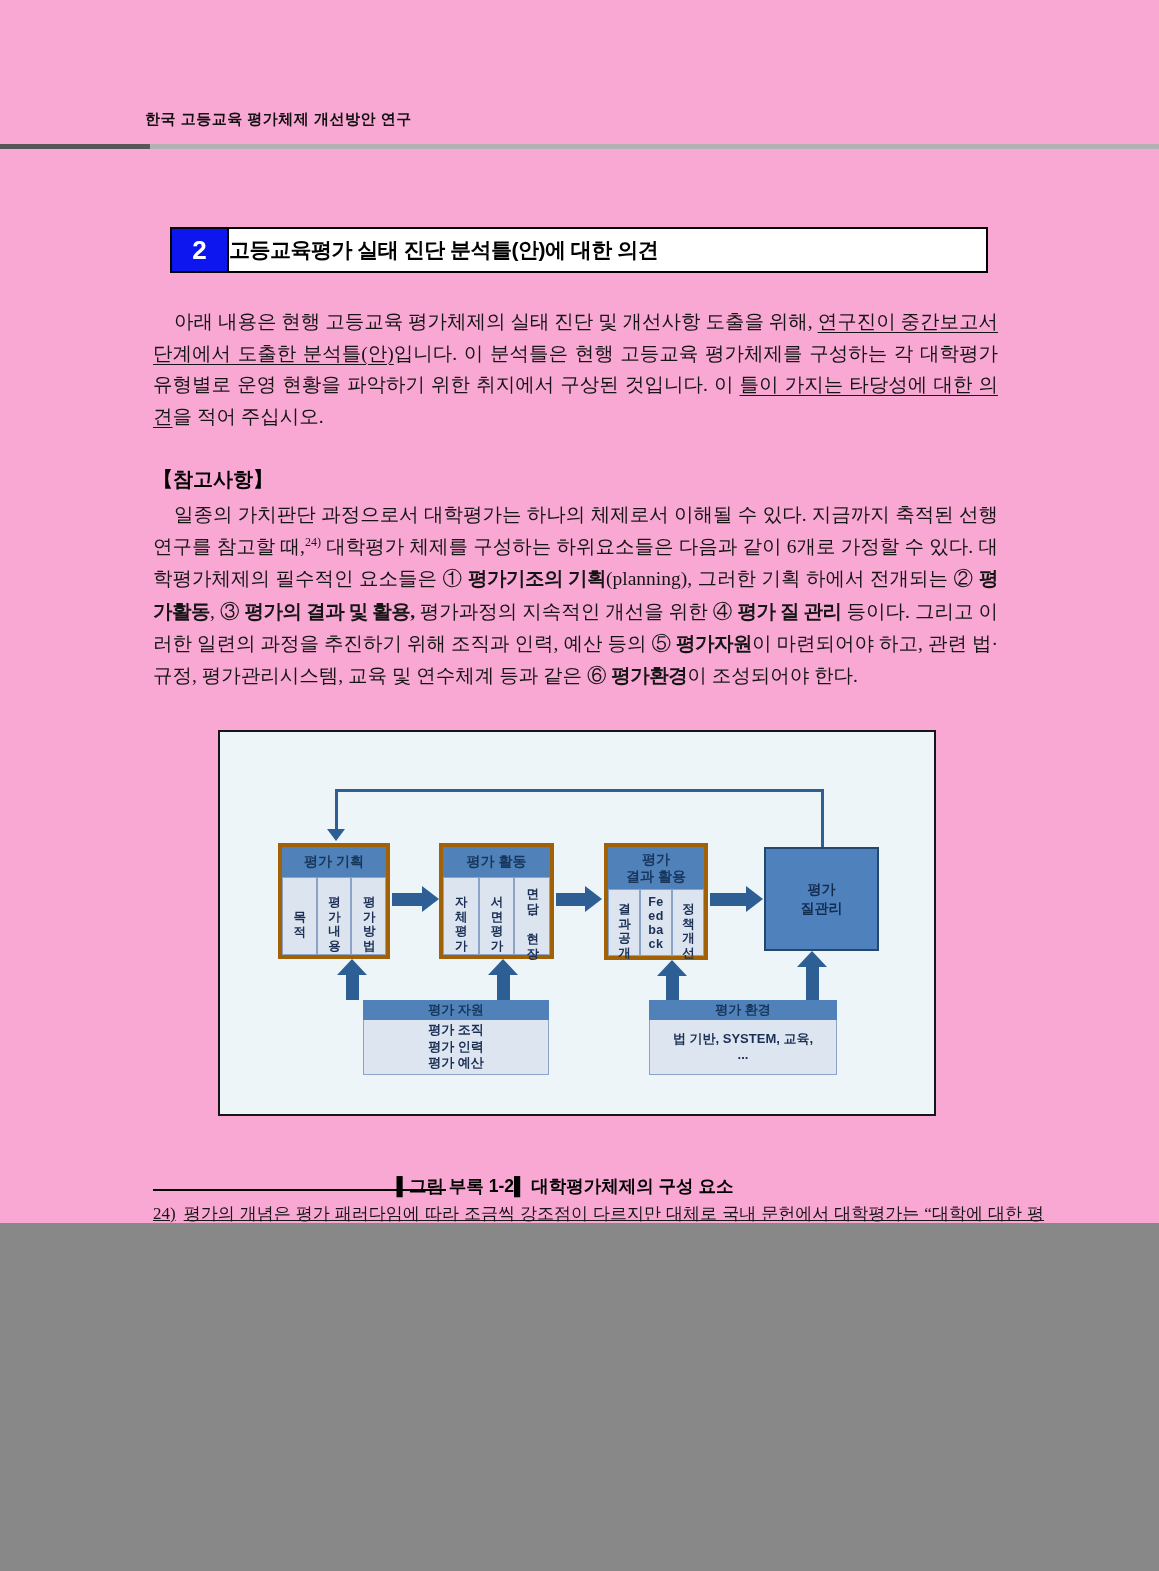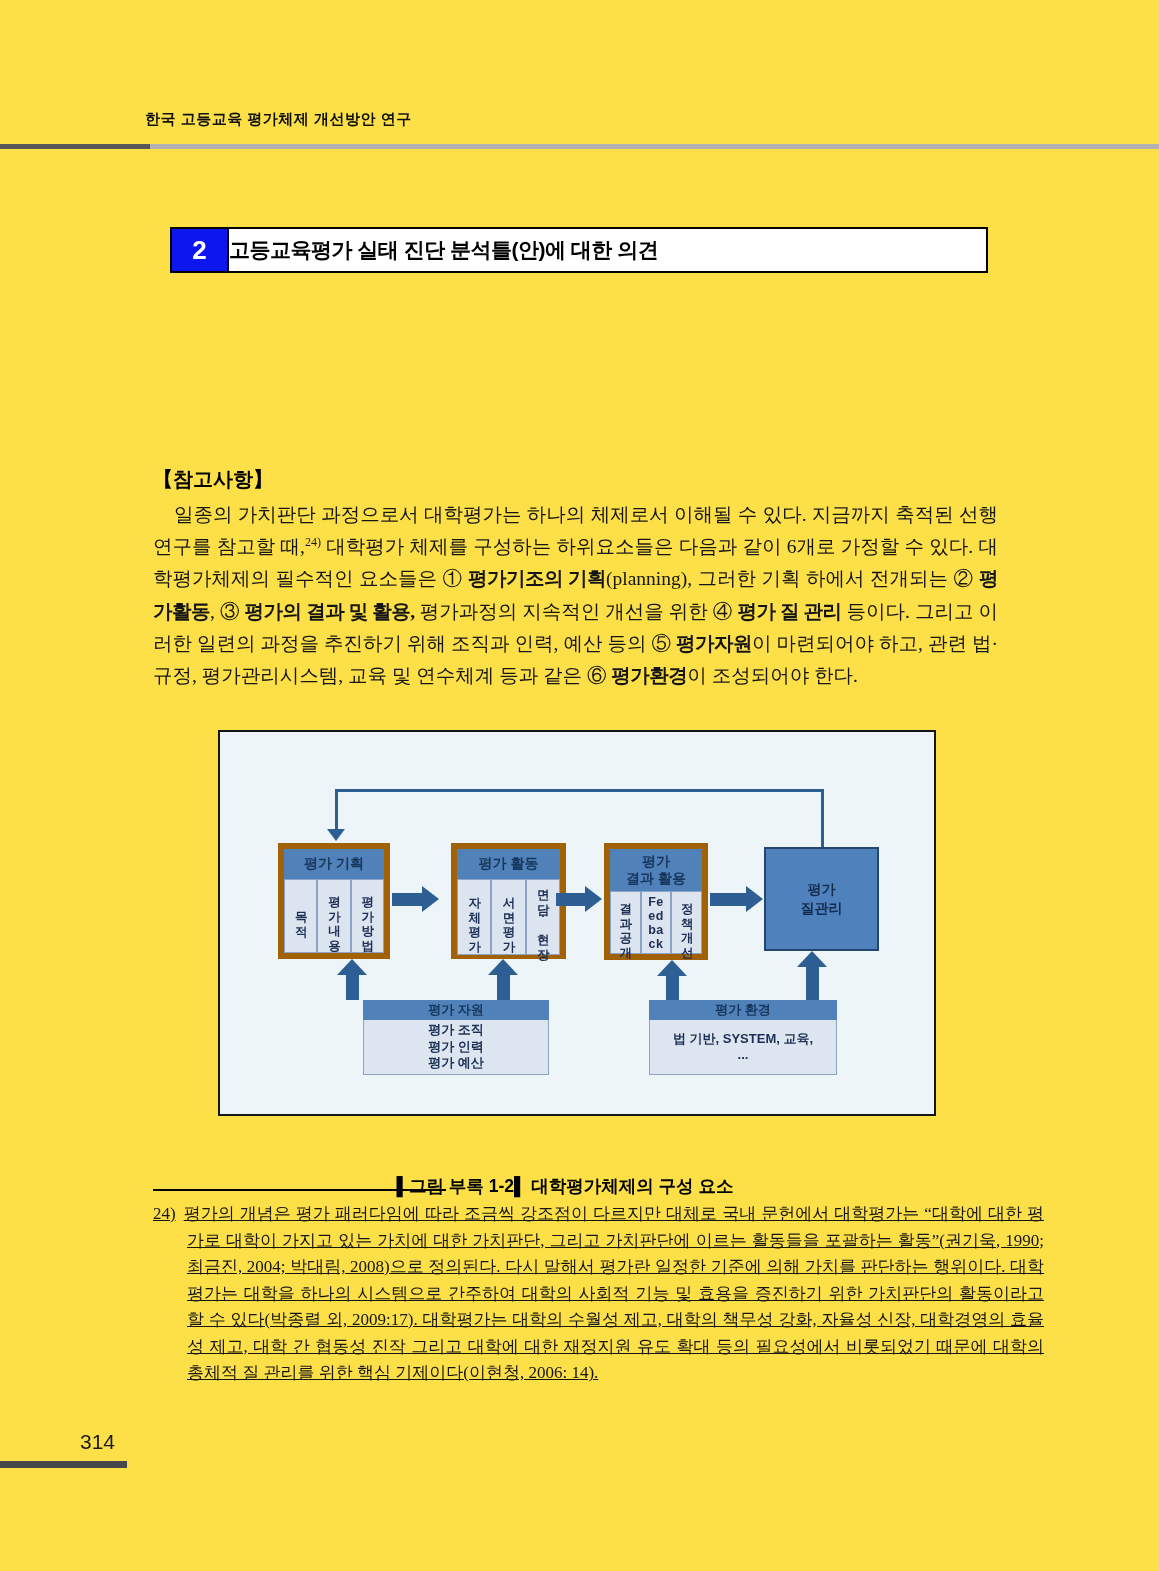"한국 고등교육 평가체제 개선방안 연구" .page { background: #fde047 -> #f9a8d4; height: 1571px -> 1223px }
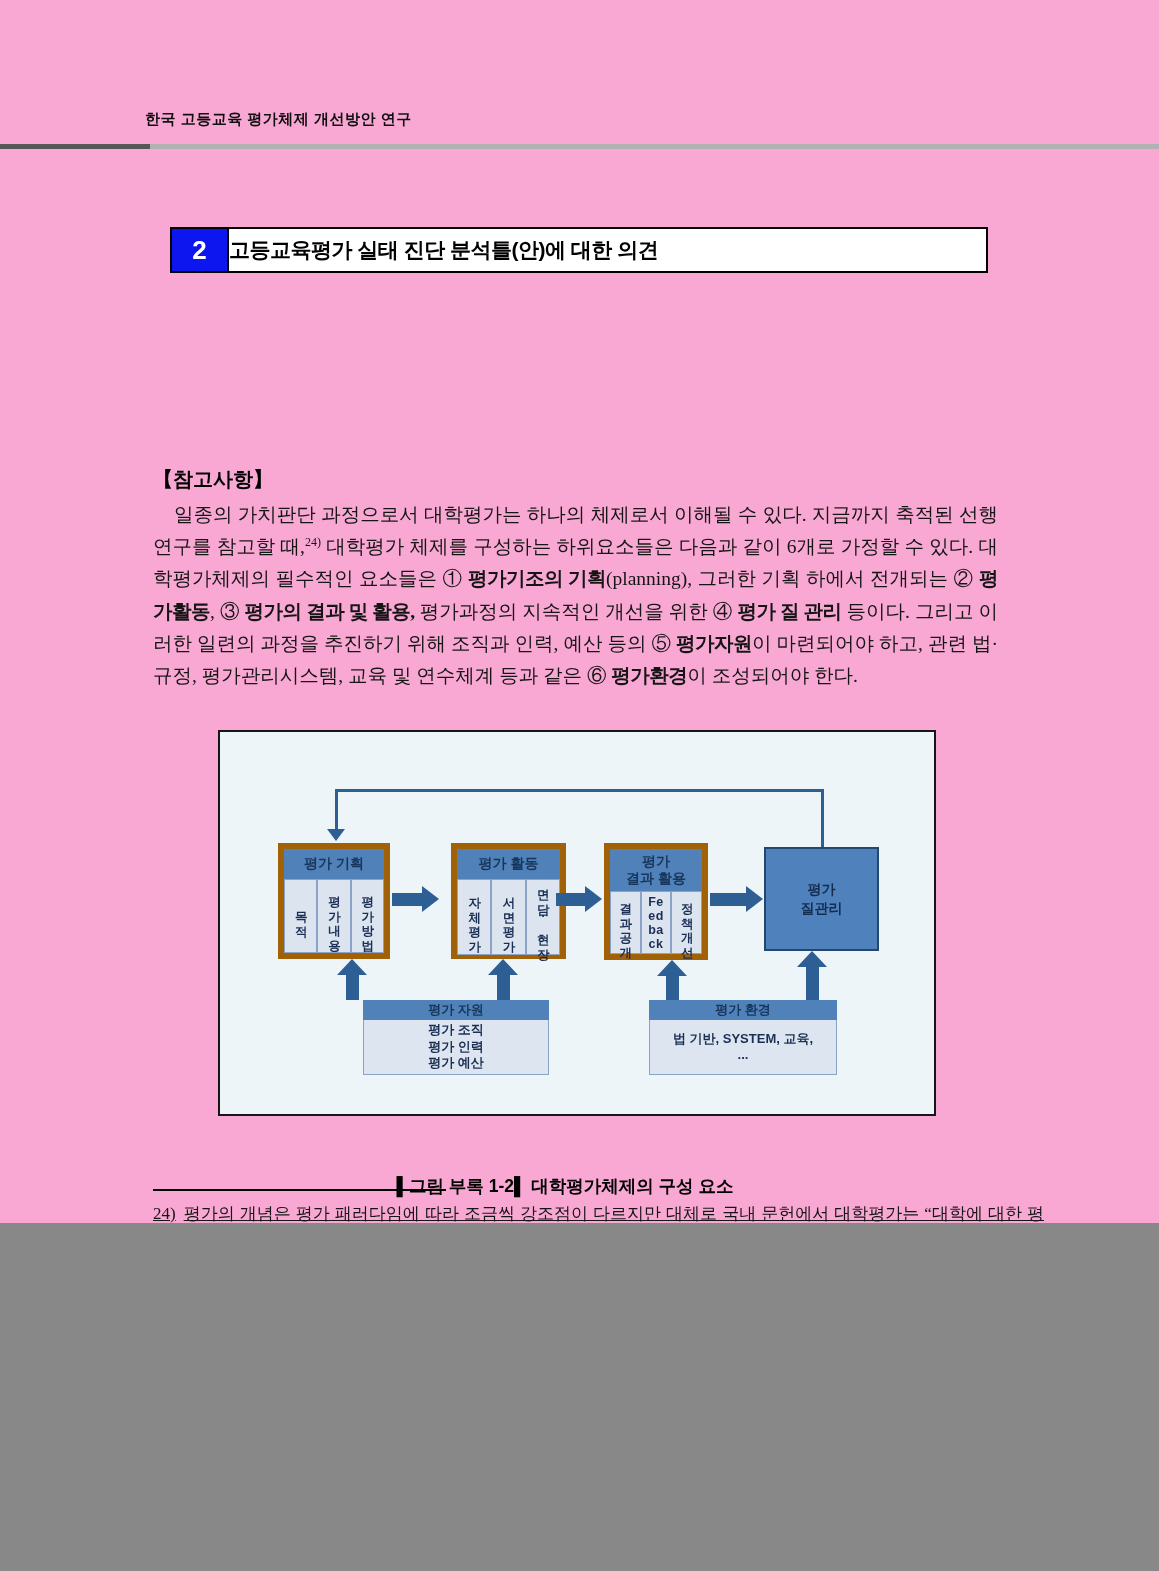"아래 내용은 현행 고등교육 평가체제의" div.abs { html: none -> <div><span>아래 내용은 현행 고등교육 평가체제의 실태 진단 및 개선사항 도출을 위해, </span><u>연구진이 중간보고서 단계에서 도출한 분석틀(안)</u><span>입니다. 이 분석틀은 현행 고등교육 평가체제를 구성하는 각 대학평가 유형별로 운영 현황을 파악하기 위한 취지에서 구상된 것입니다. 이 </span><u>틀이 가지는 타당성에 대한 의견</u><span>을 적어 주십시오.</span></div> }
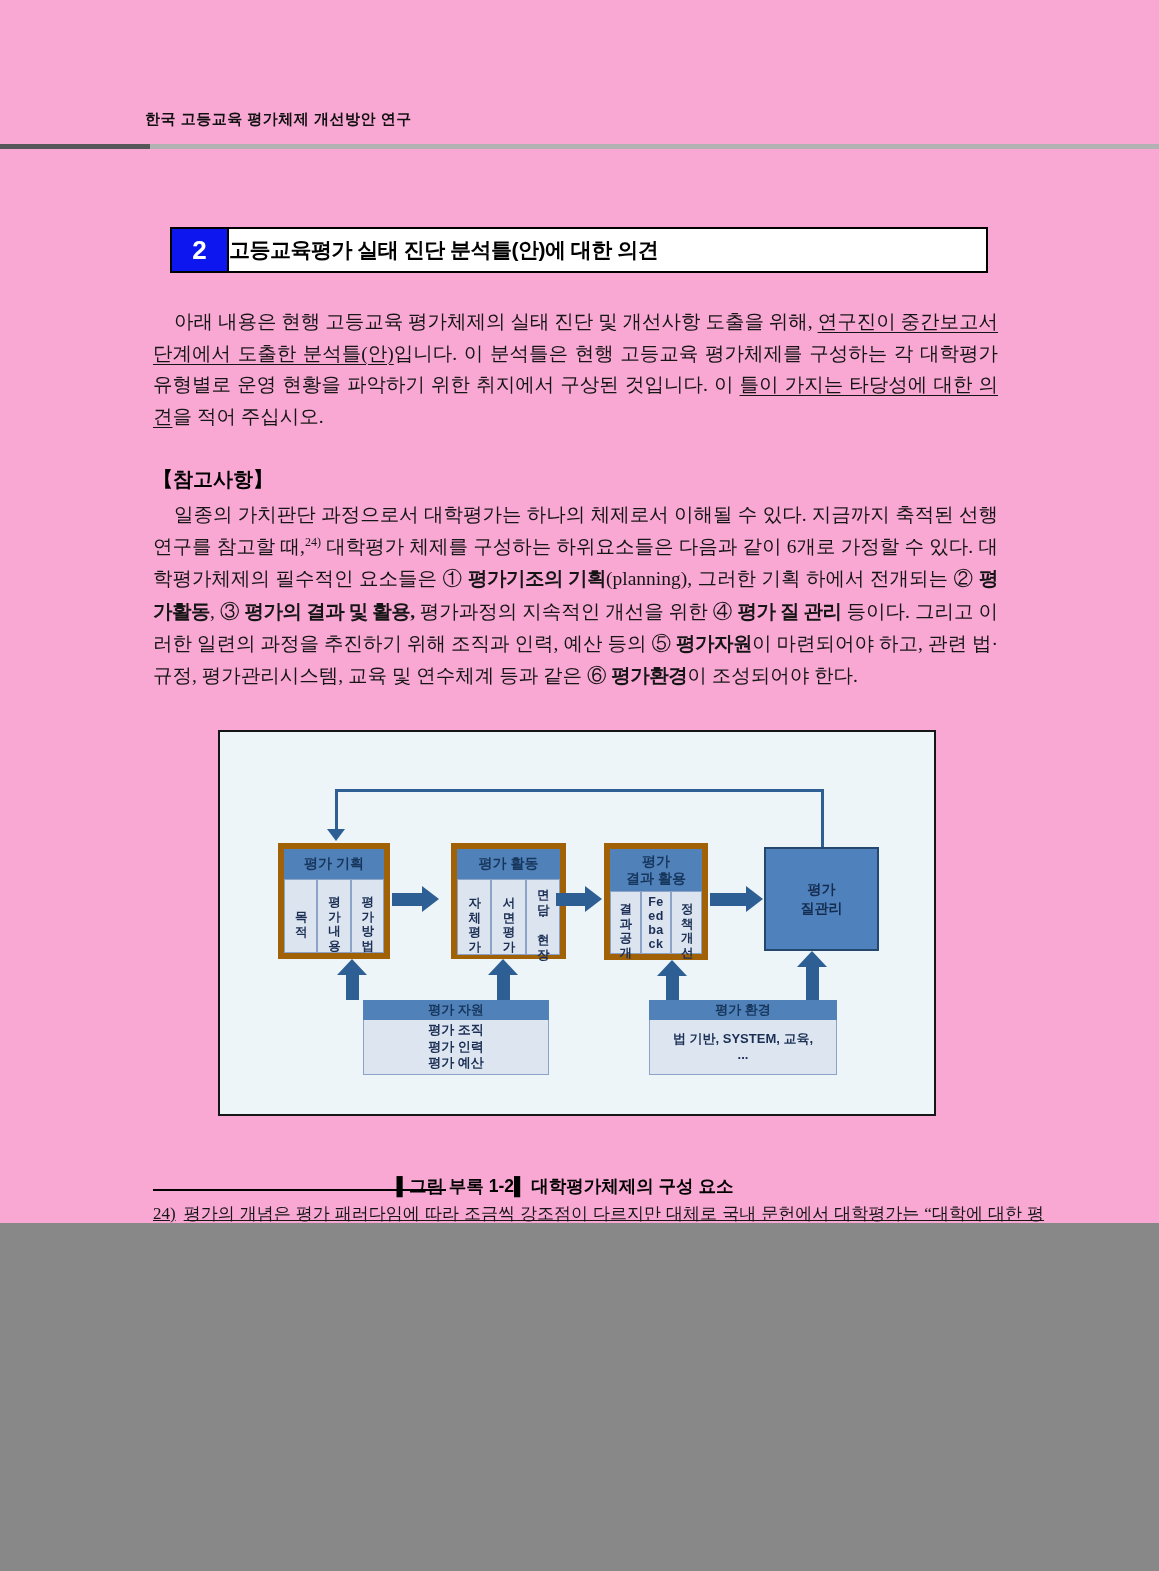"평가 기획" .flowbox { border: 6px solid #a16207 -> 4px solid #a16207 }
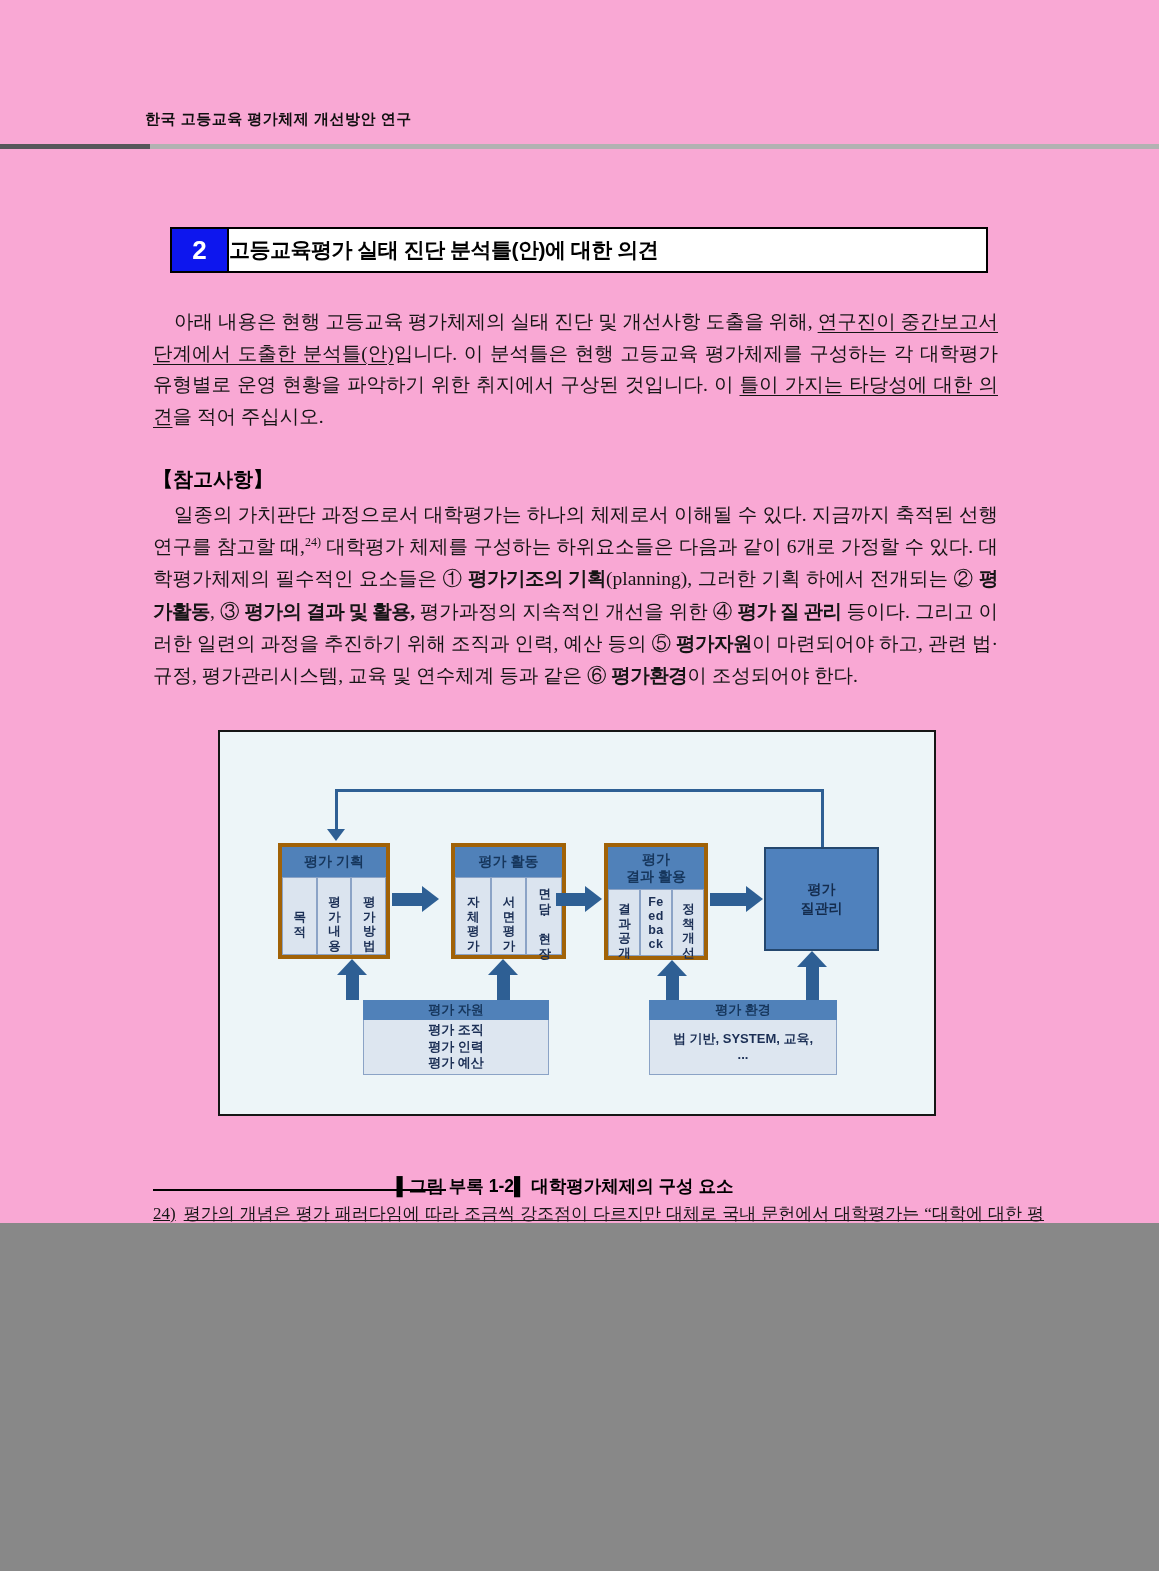"평가 활동" div.flowbox { left: 231px -> 219px }
